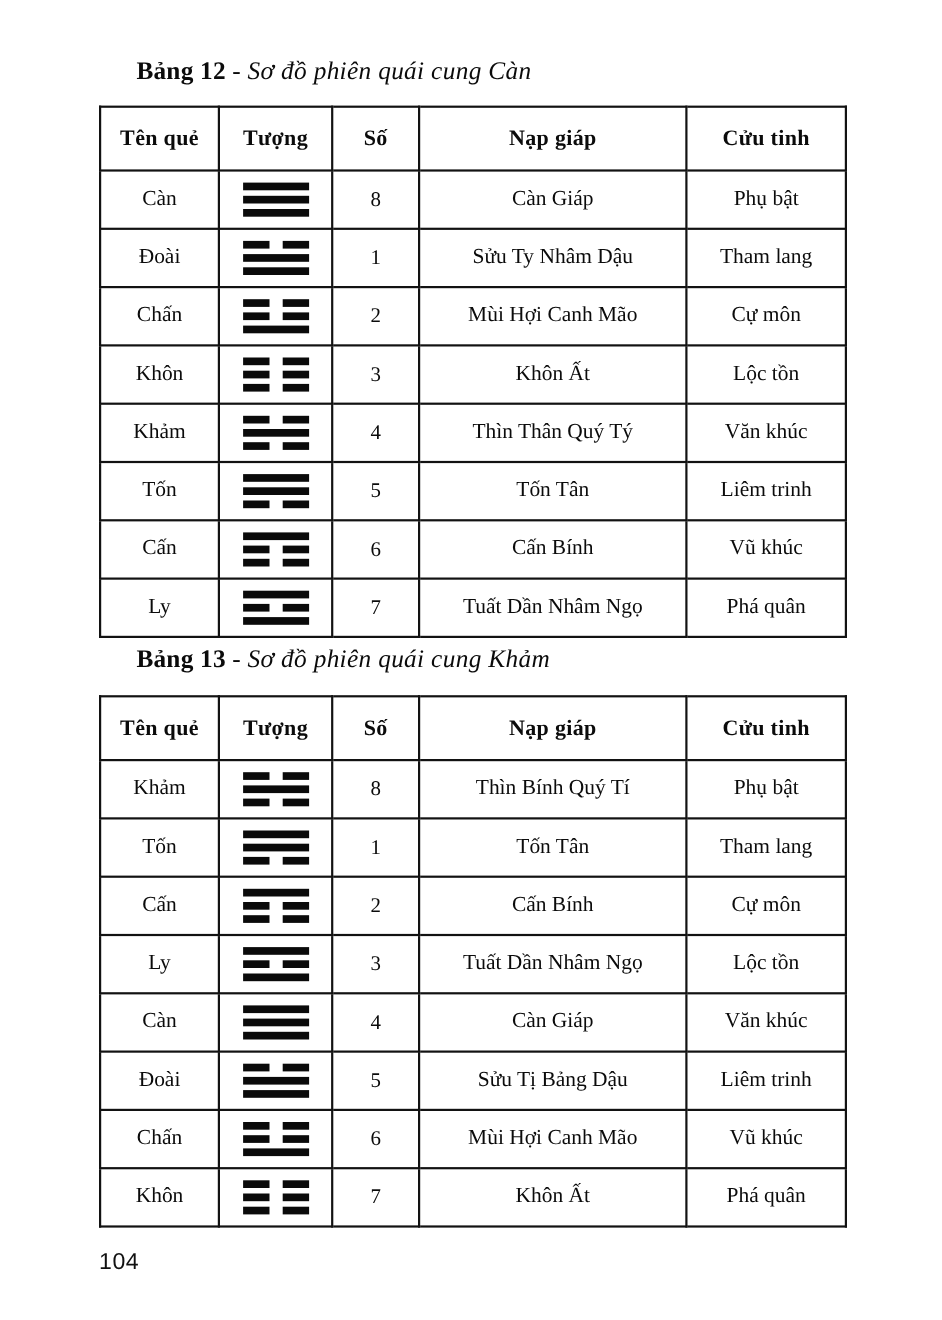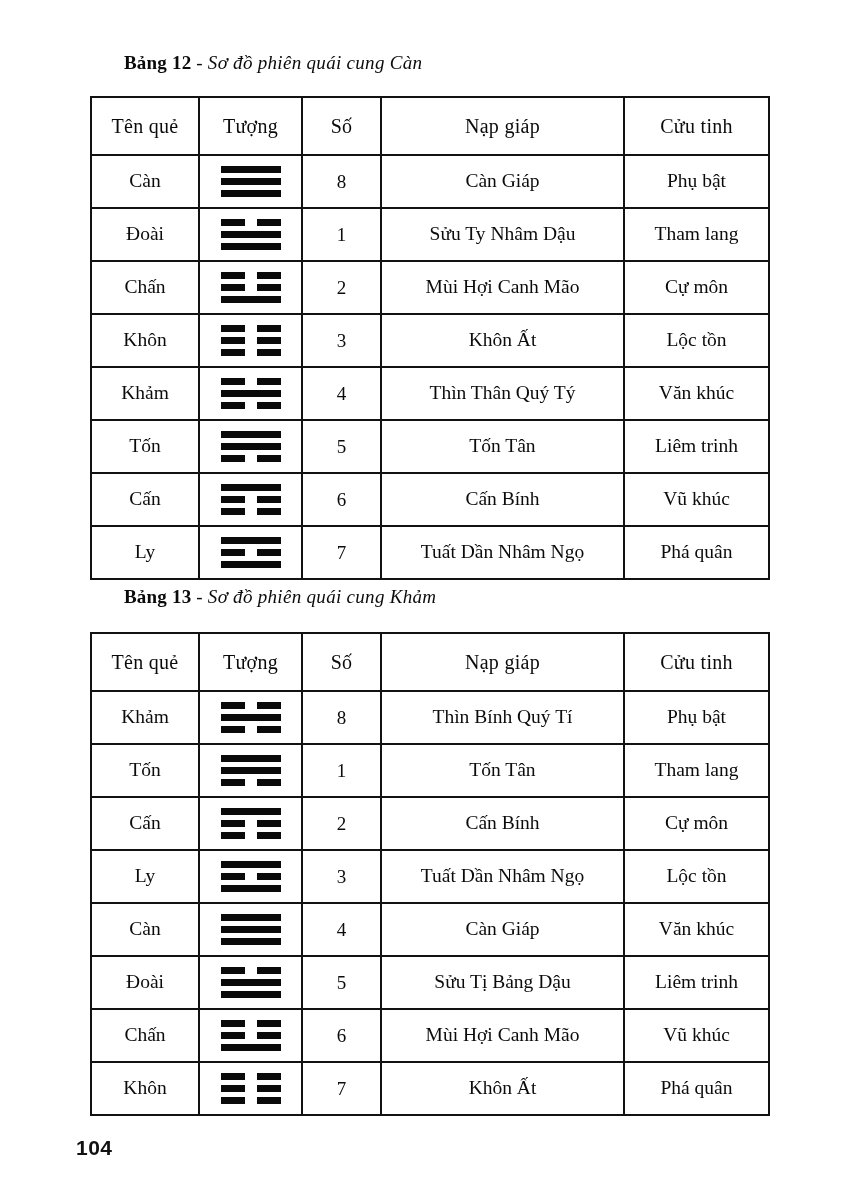"Bảng 12 - Sơ đồ" .caption { font-size: 19px -> 23px }
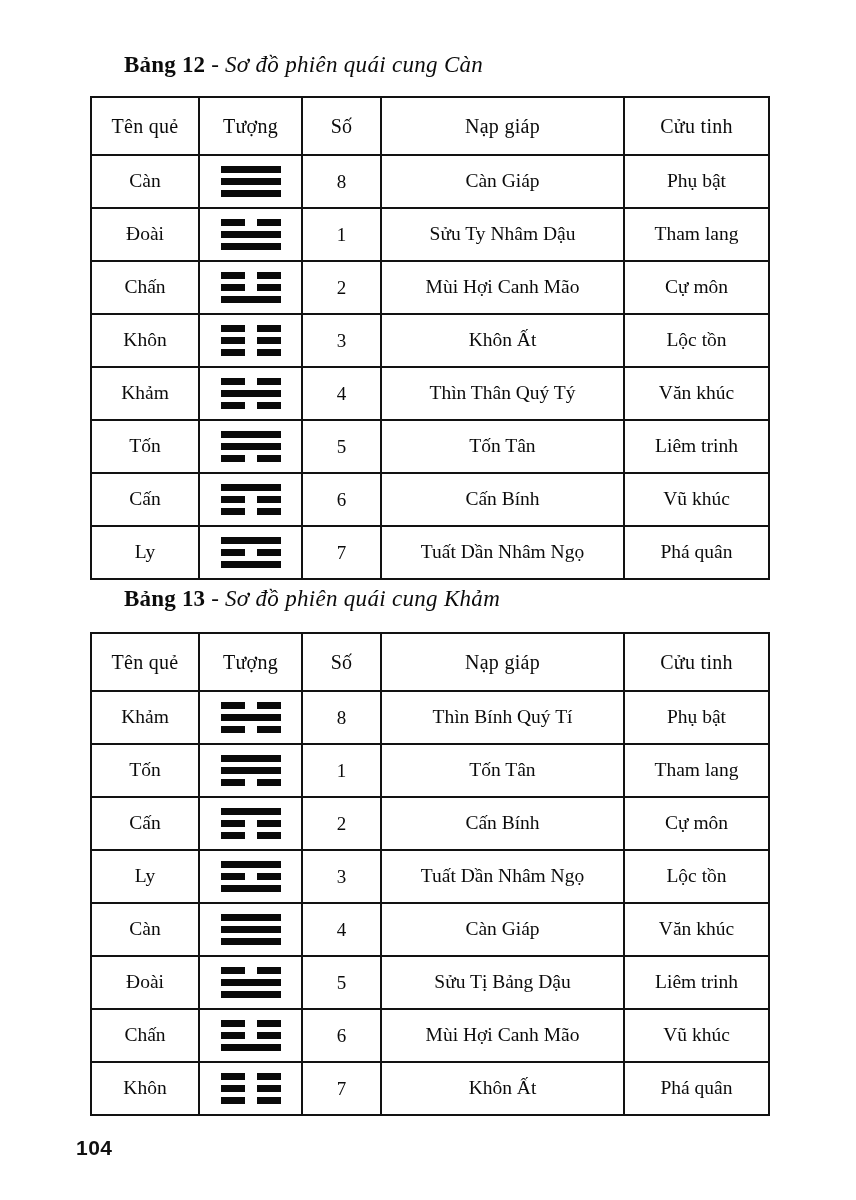"Tên quẻ" .gua-table thead th { font-weight: 400 -> 700 }
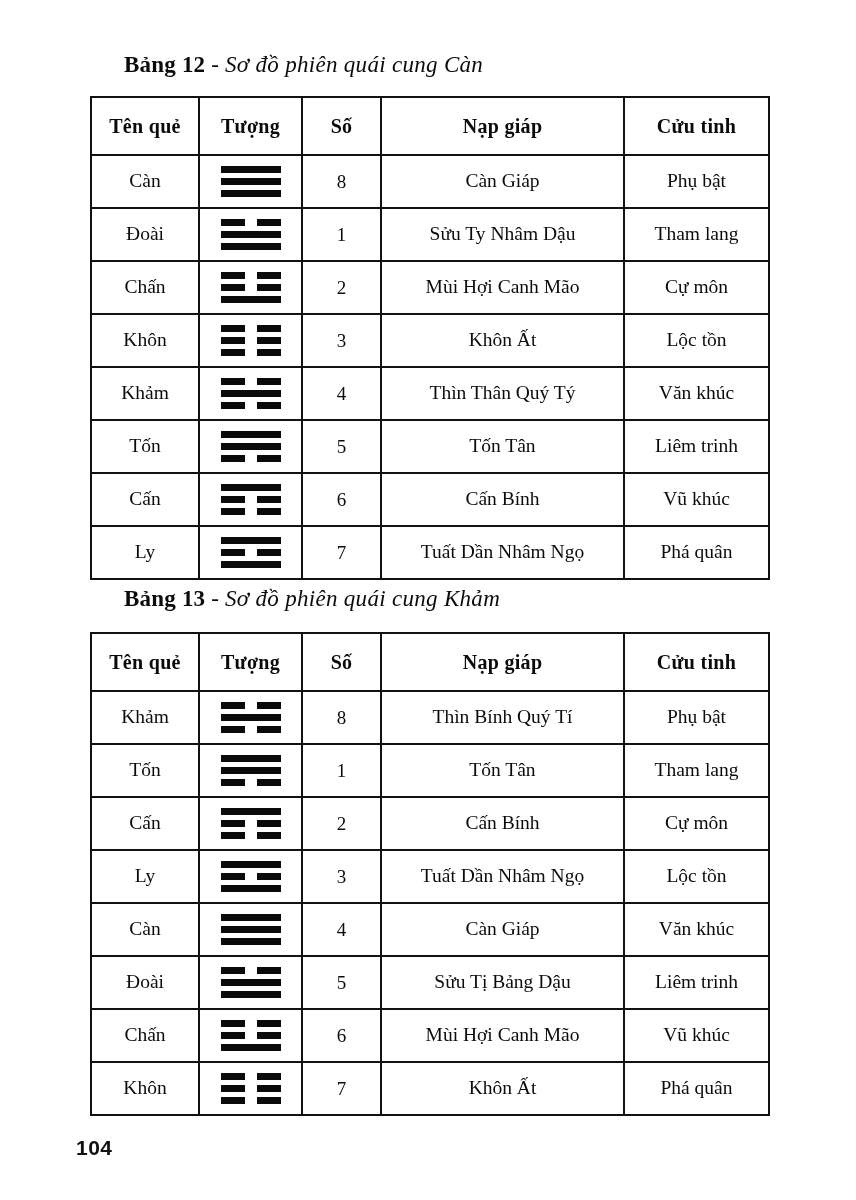"104" .folio { font-weight: 700 -> 400; left: 76px -> 90px }
